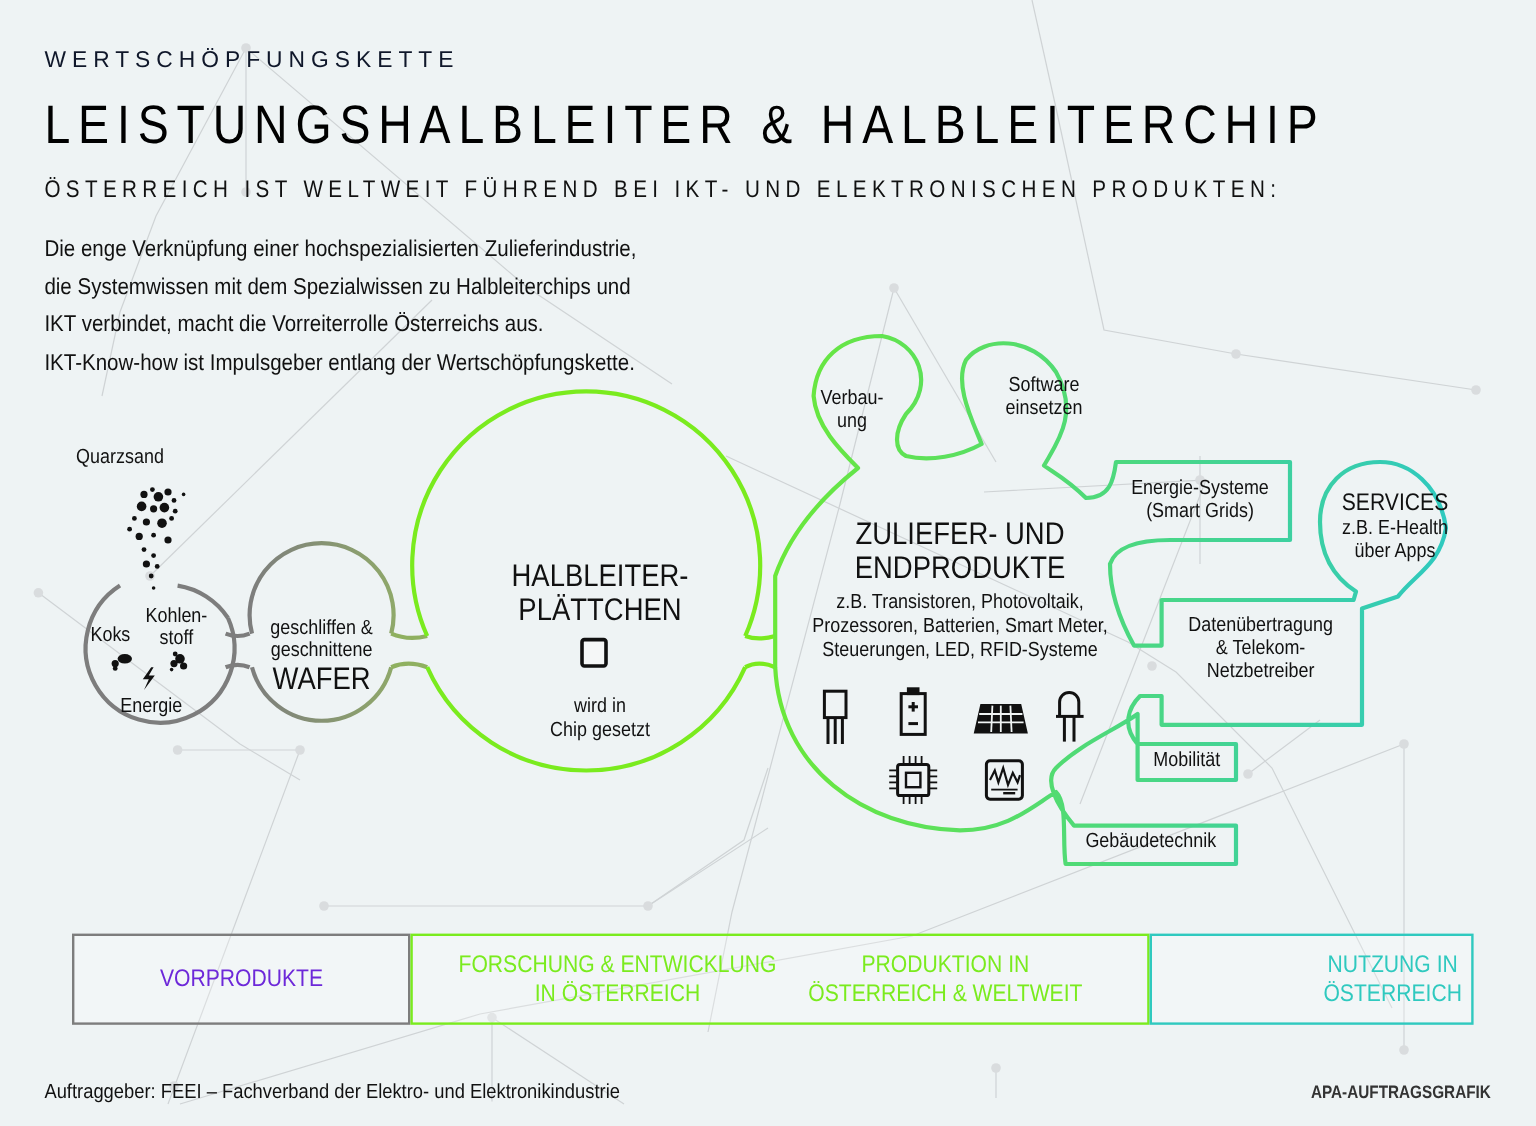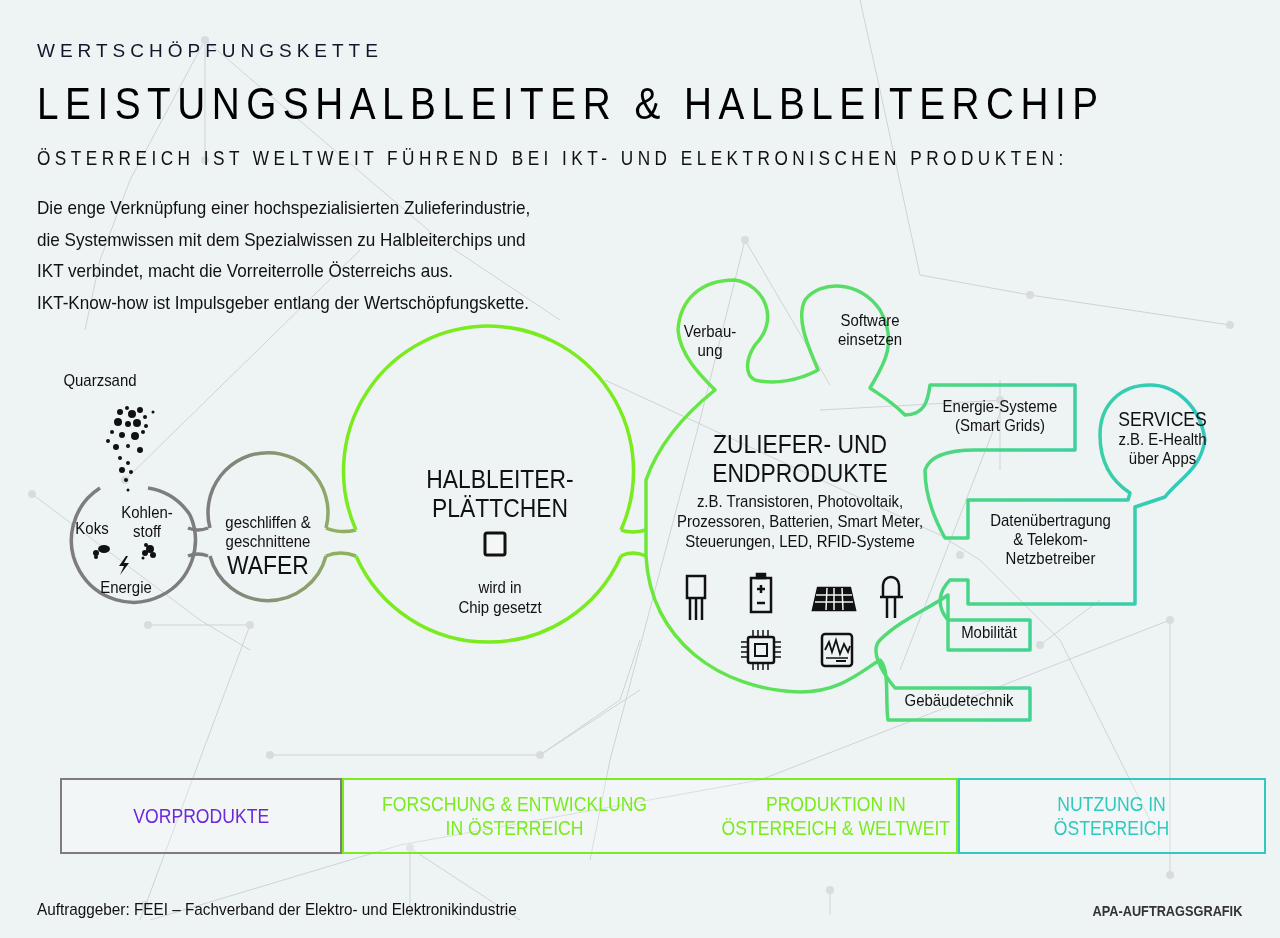"PRODUKTION IN" div.phase { left: 682px -> 634px }
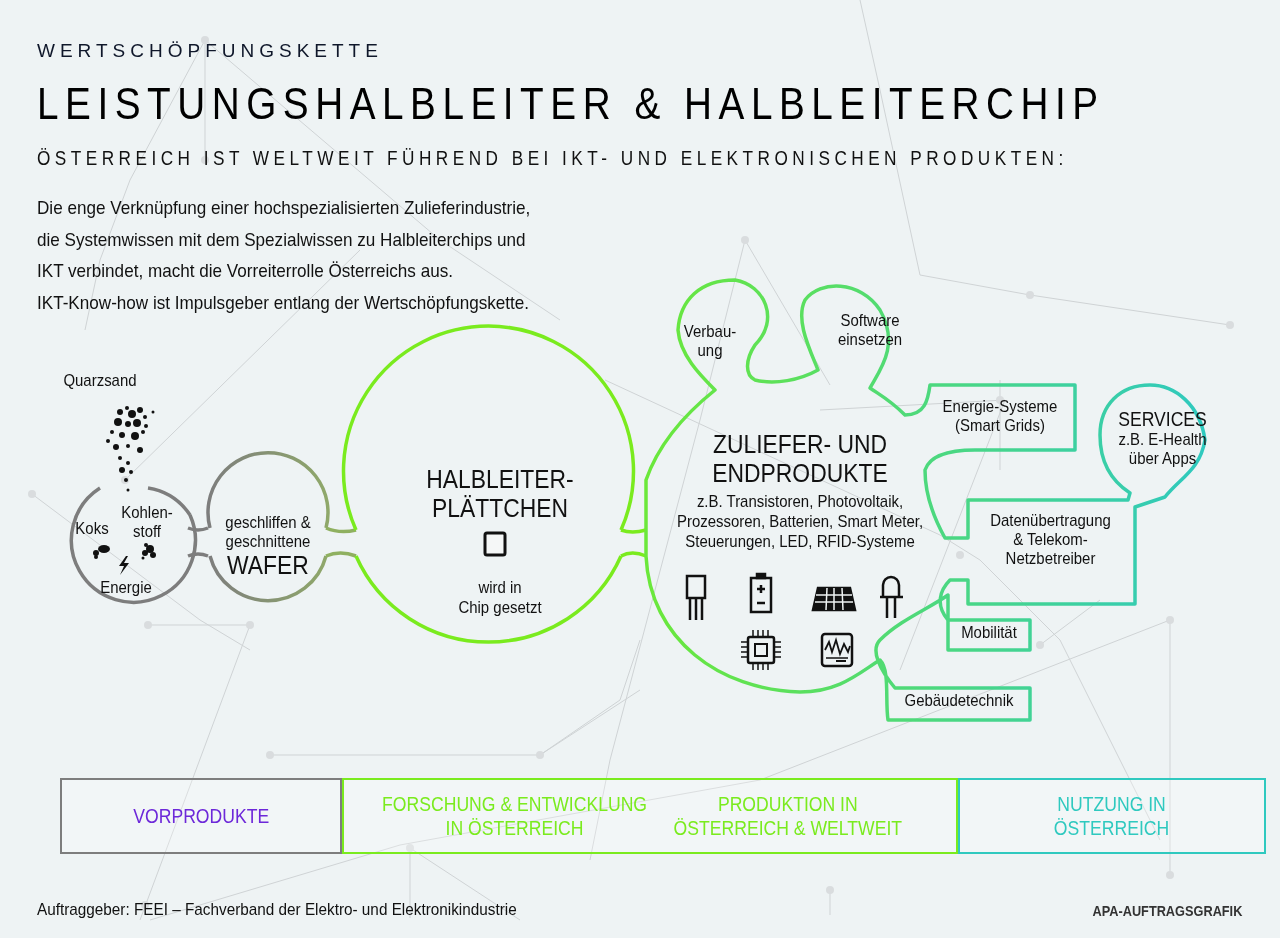"NUTZUNG IN" div.phase { justify-content: none -> flex-end; width: 308px -> 270px }
